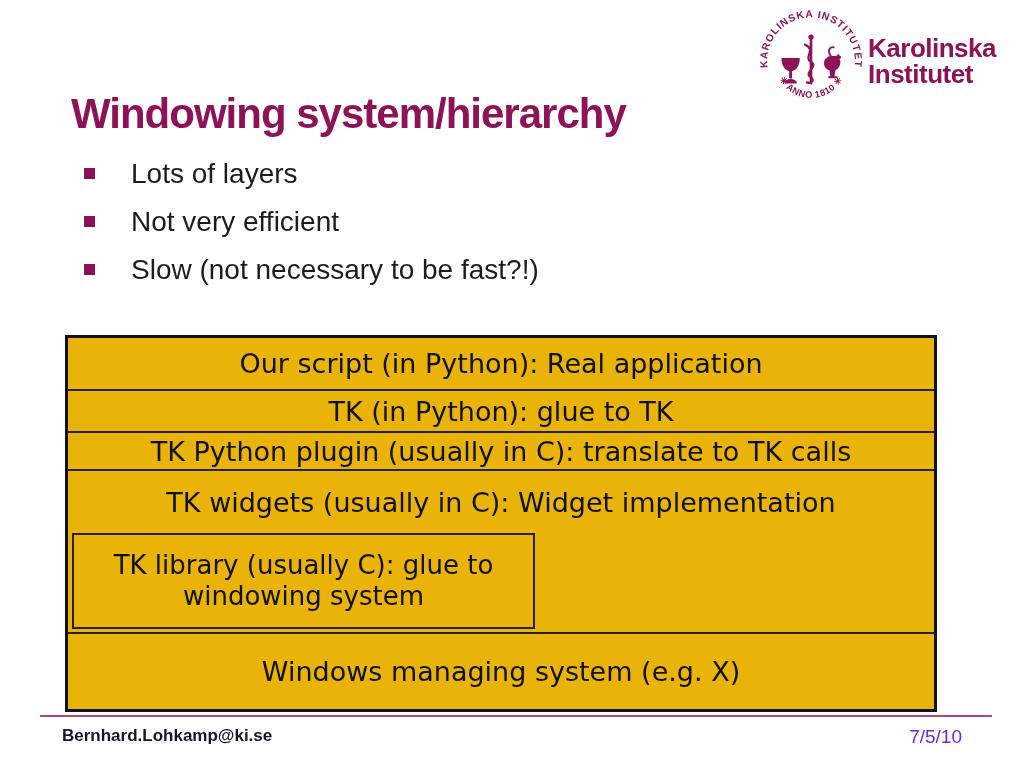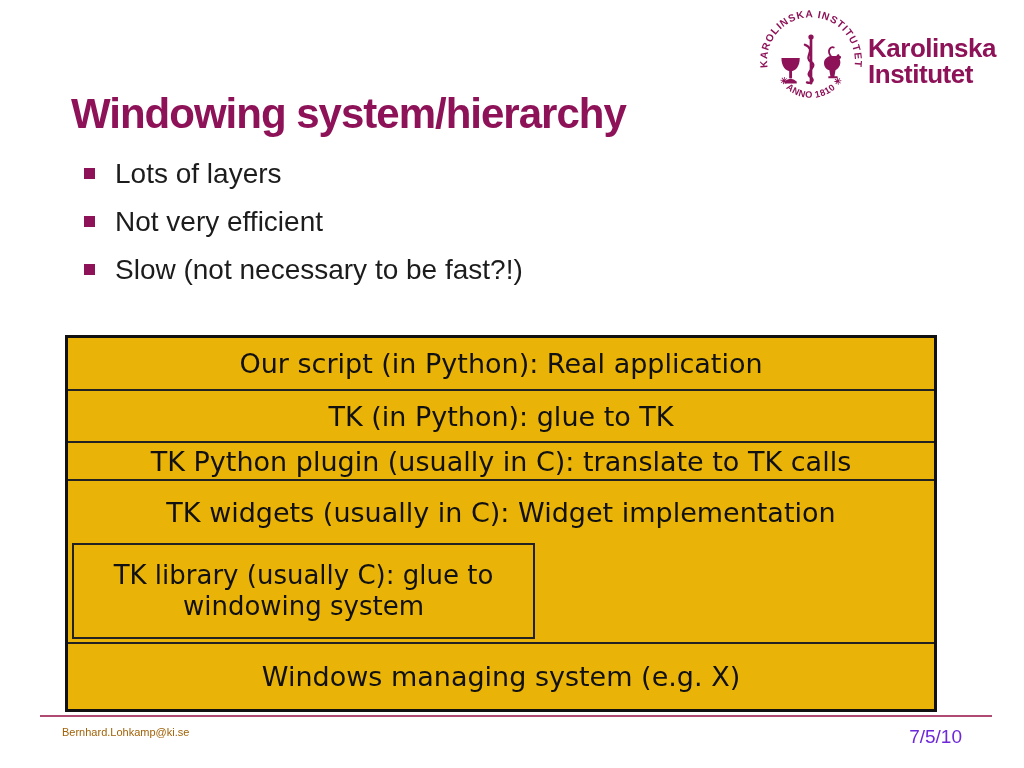"Lots of layers" .bullet-text { margin-left: 20px -> 36px }
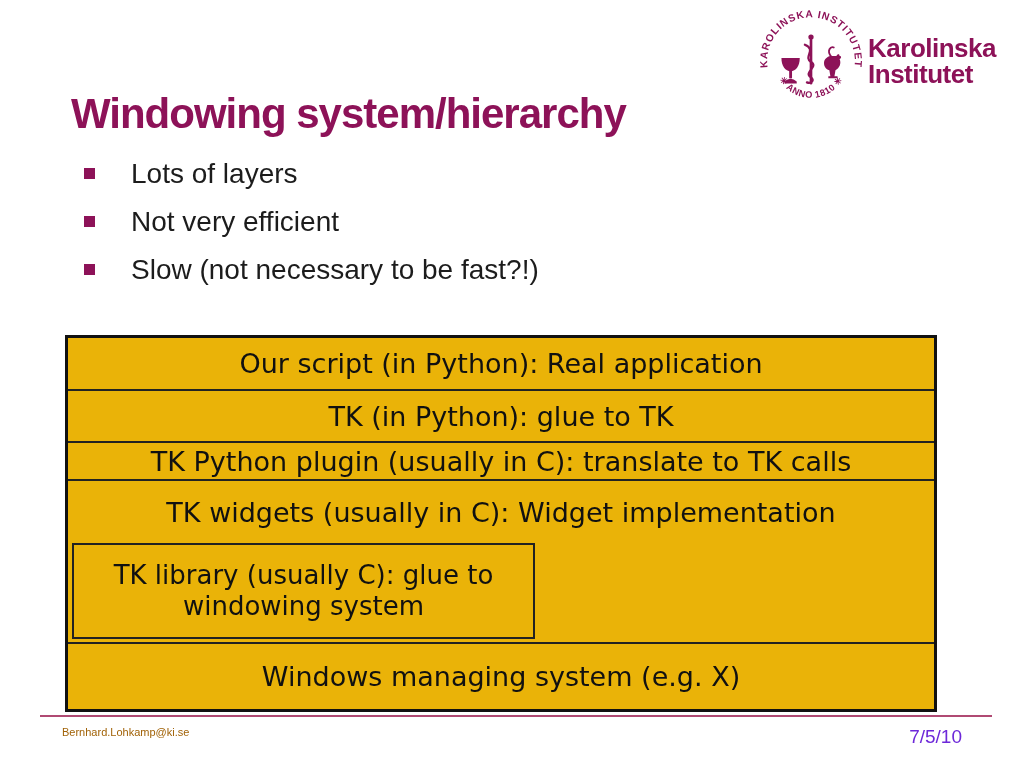"TK (in Python): glue to" .trow.r2 { height: 52px -> 42px }
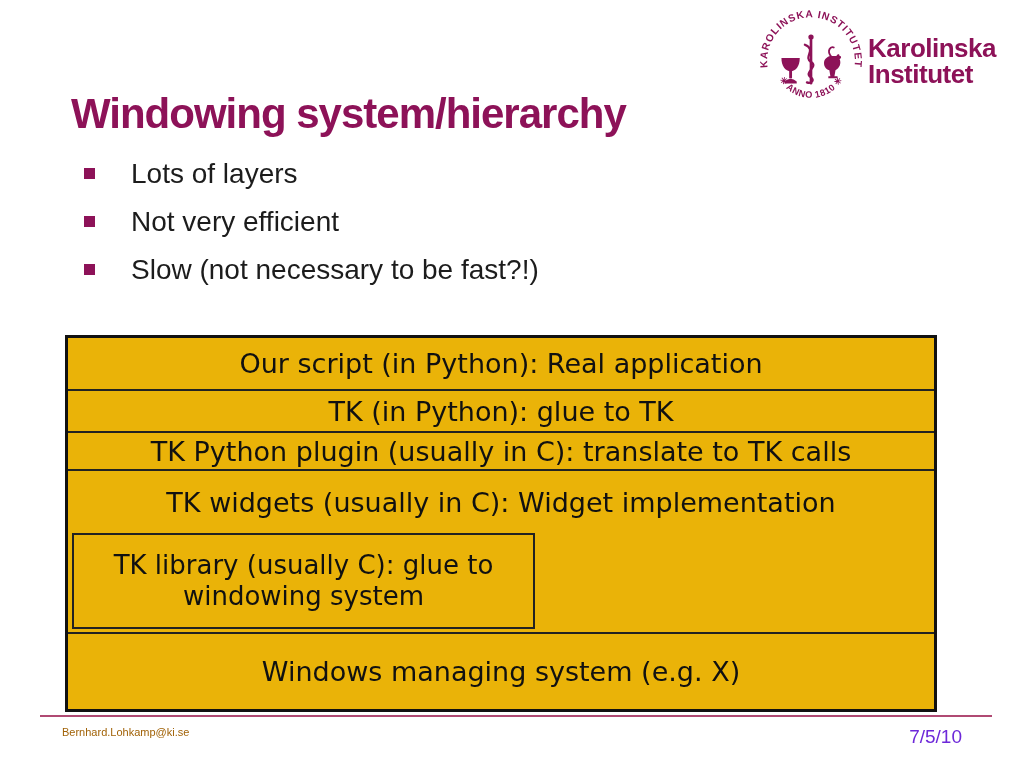"Bernhard.Lohkamp@ki.se" .footer-email { color: #a16207 -> #0f172a; font-size: 11px -> 17px; font-weight: none -> bold }
